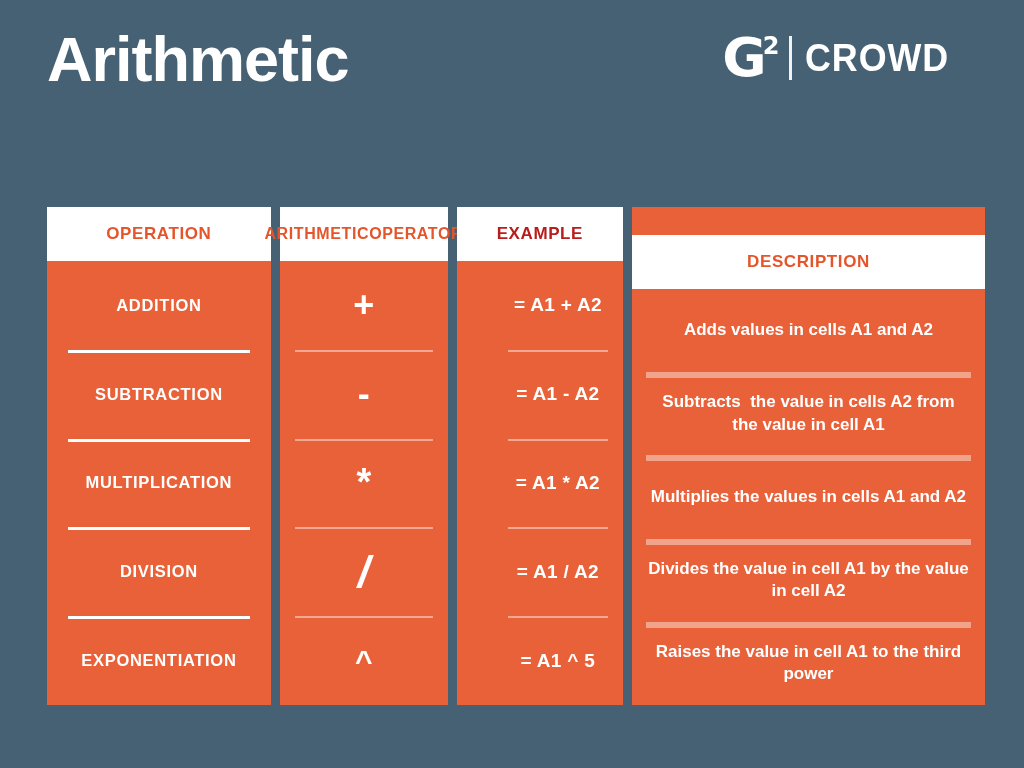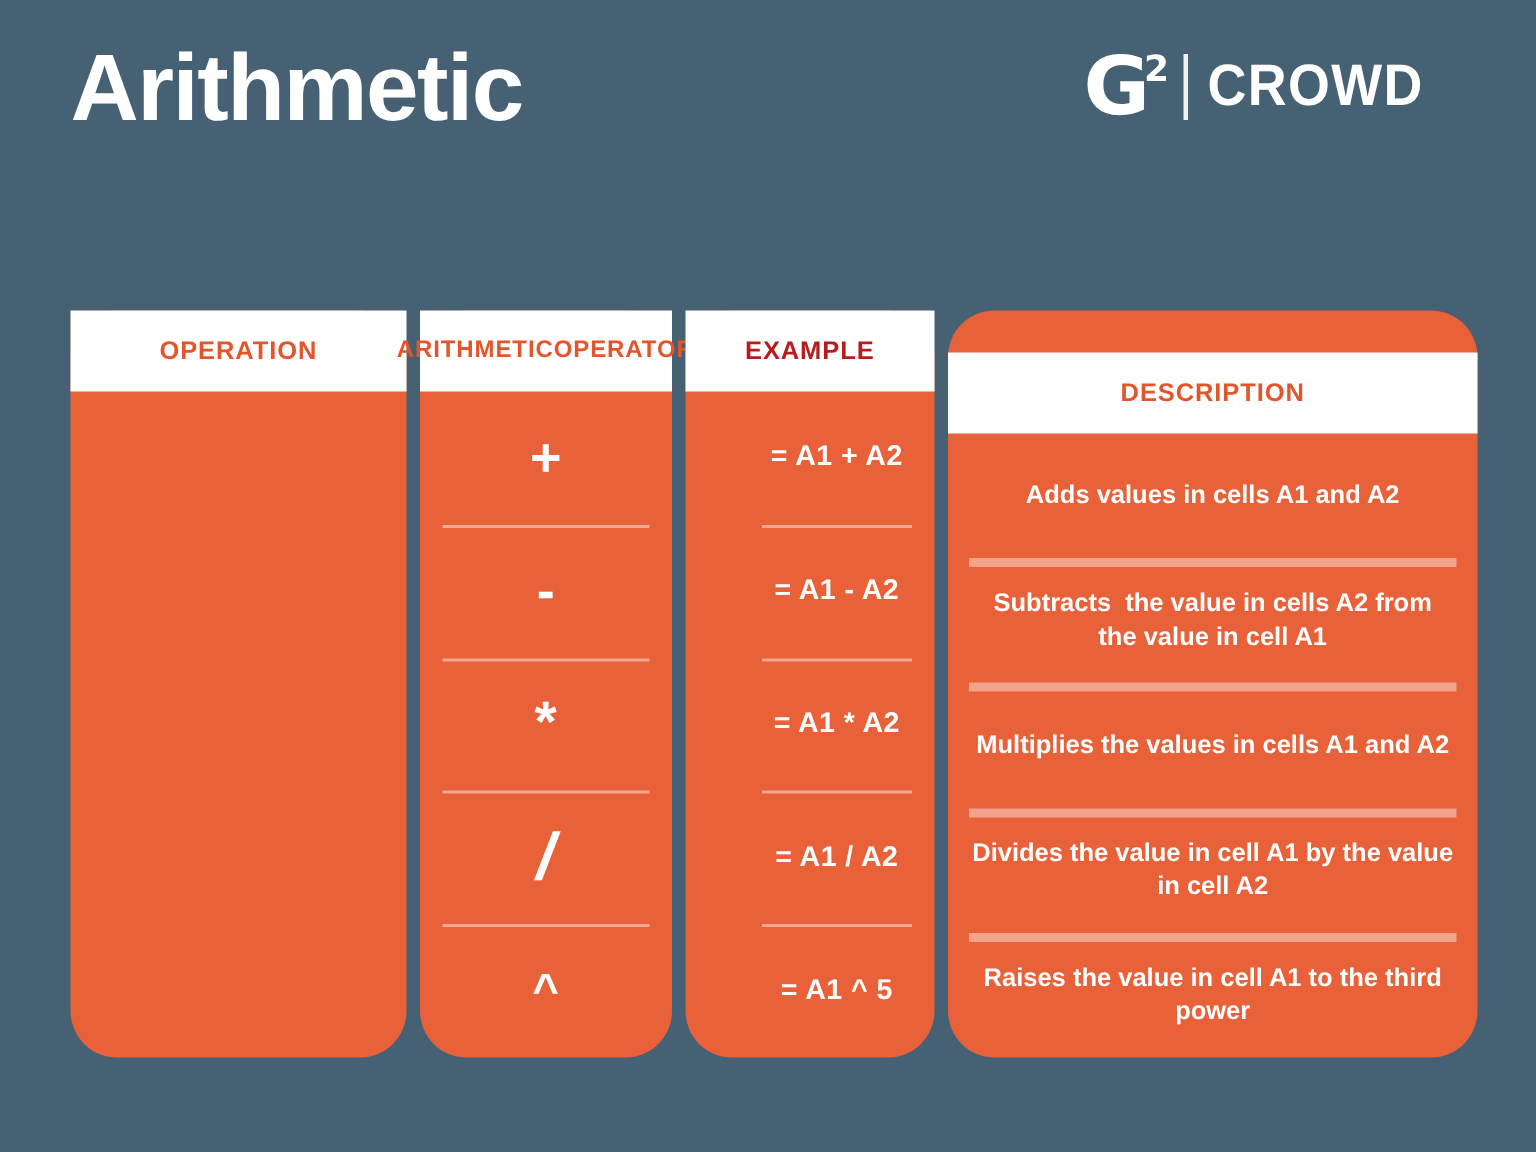"OPERATION" .col { border-radius: 31px -> none }
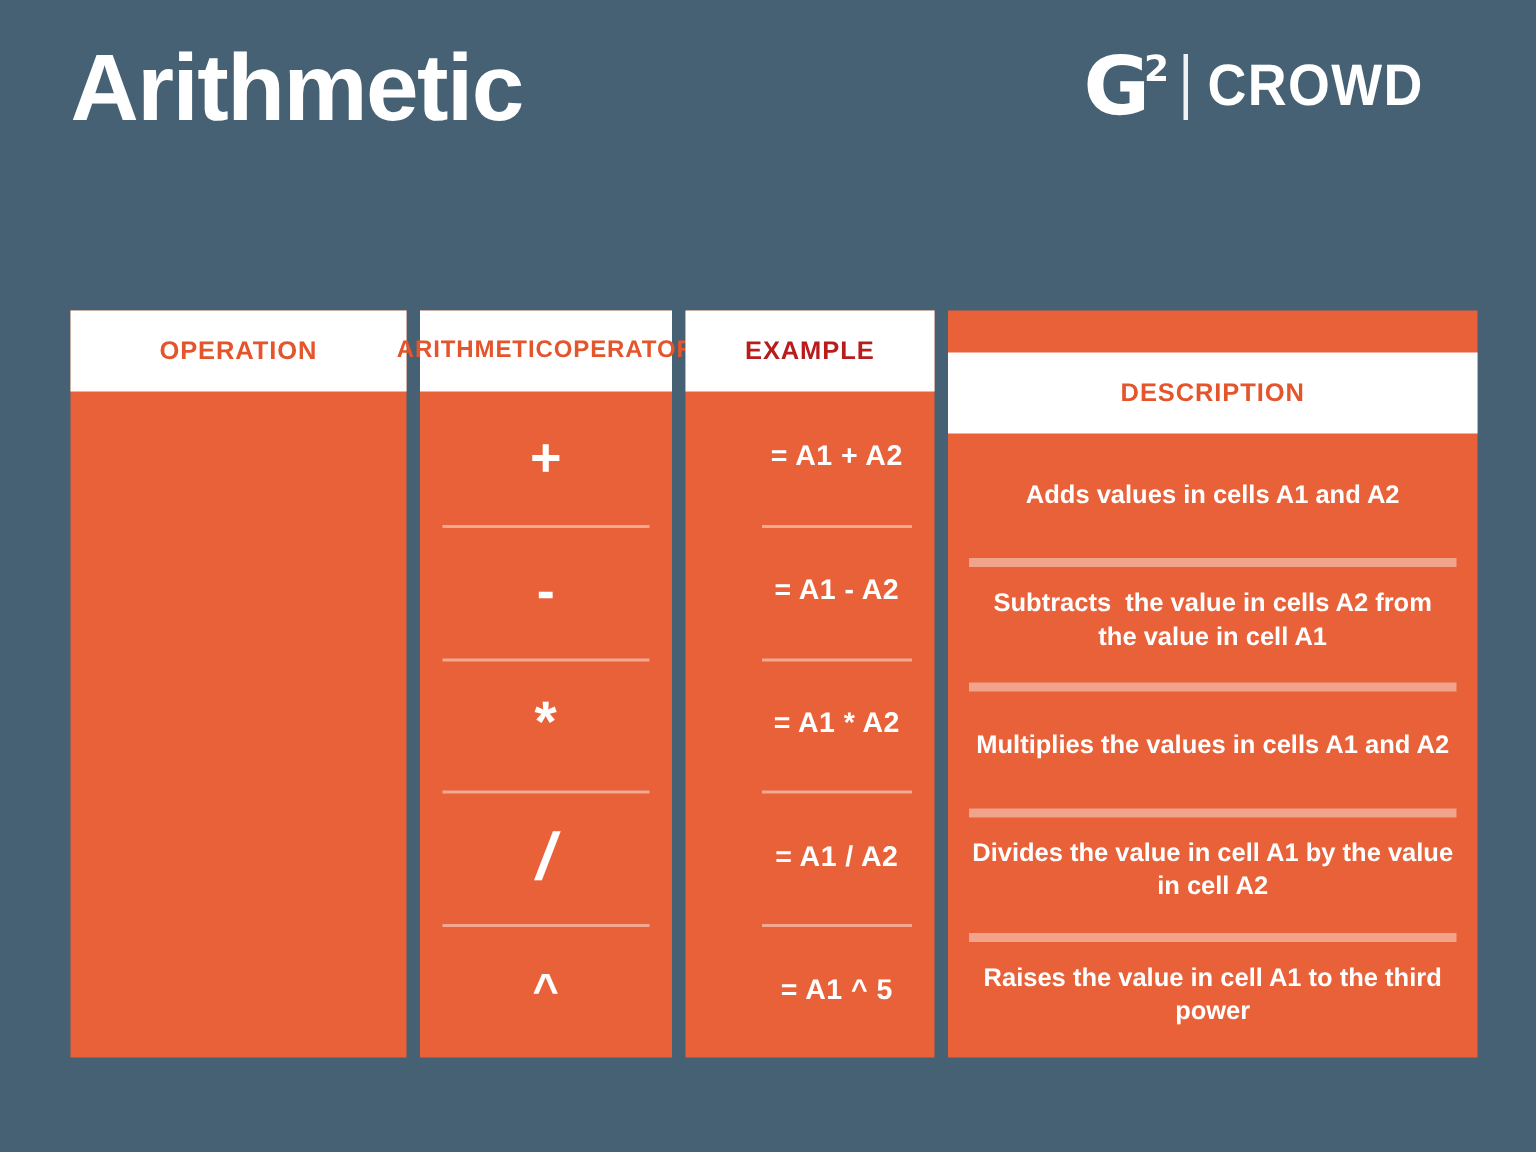"ADDITION" div.col-body { html: none -> <div> <div>ADDITION</div> <div>SUBTRACTION</div> <div>MULTIPLICATION</div> <div>DIVISION</div> <div>EXPONENTIATION</div> </div> }
